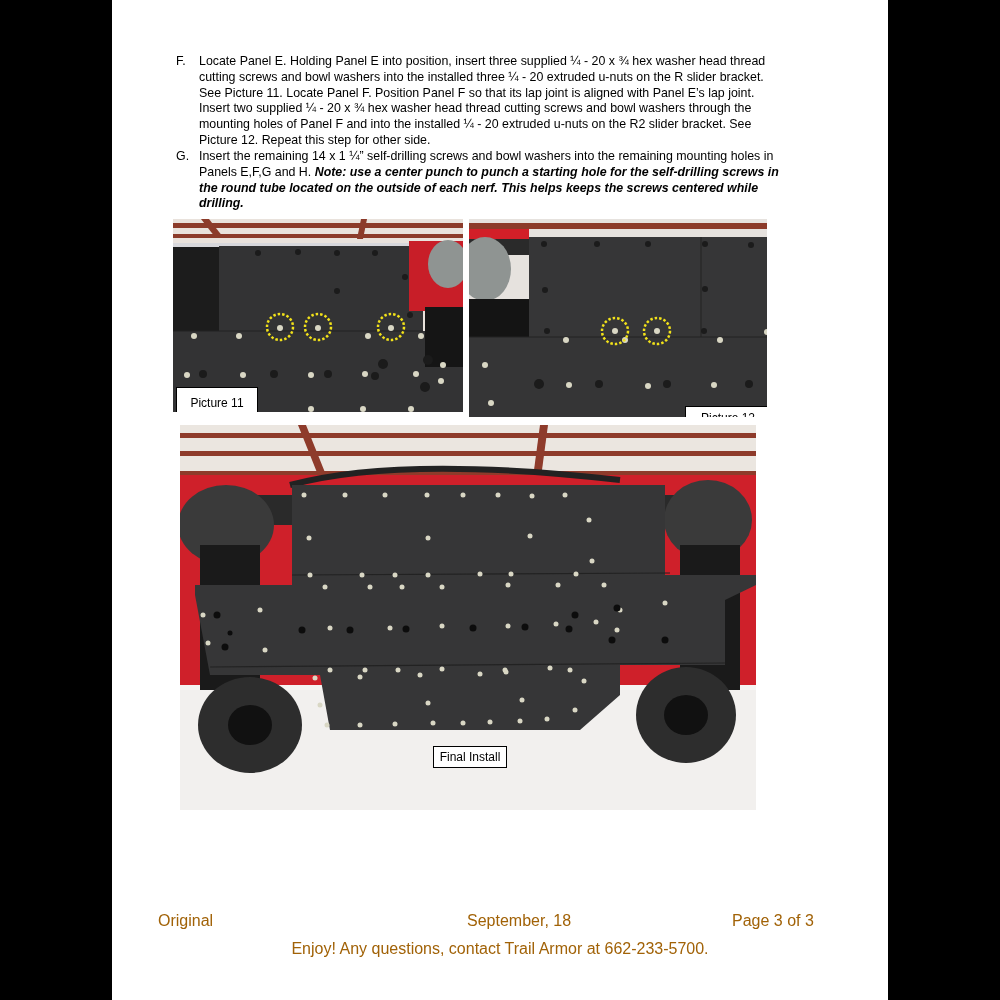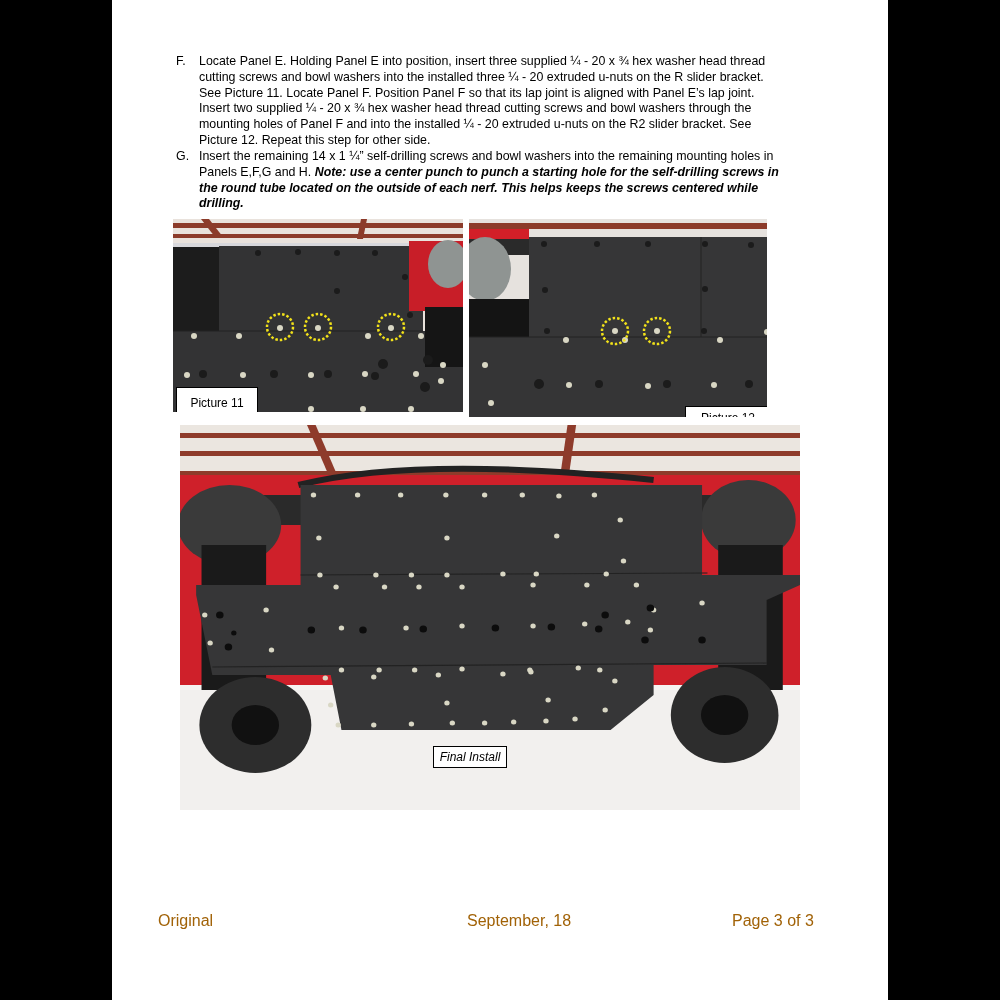"Final Install" div.photo { font-style: italic -> none; width: 620px -> 576px }
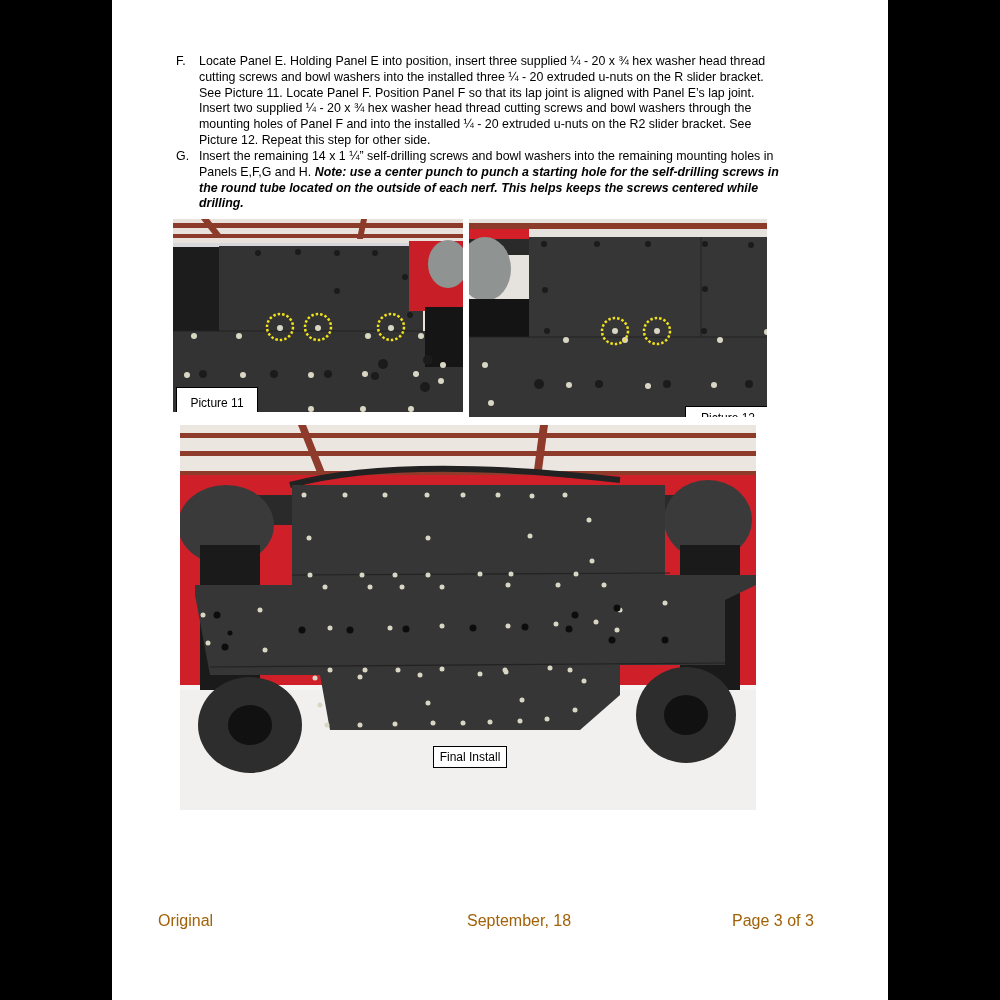"Enjoy! Any questions, contact Trail" div.footer { html: none -> <div>Enjoy! Any questions, contact Trail Armor at 662-233-5700.</div> }
